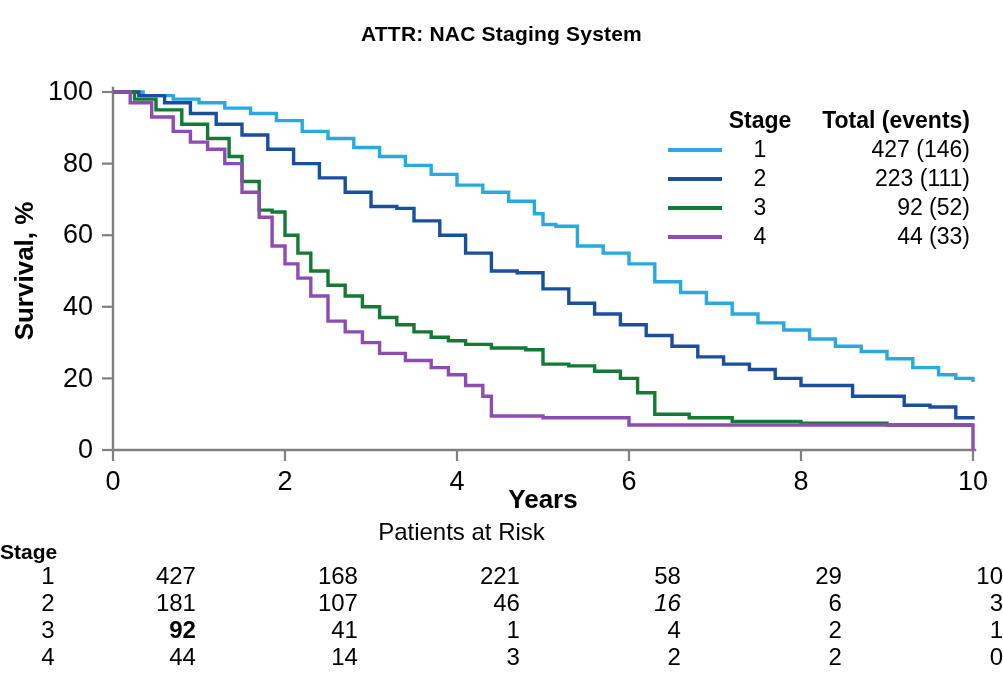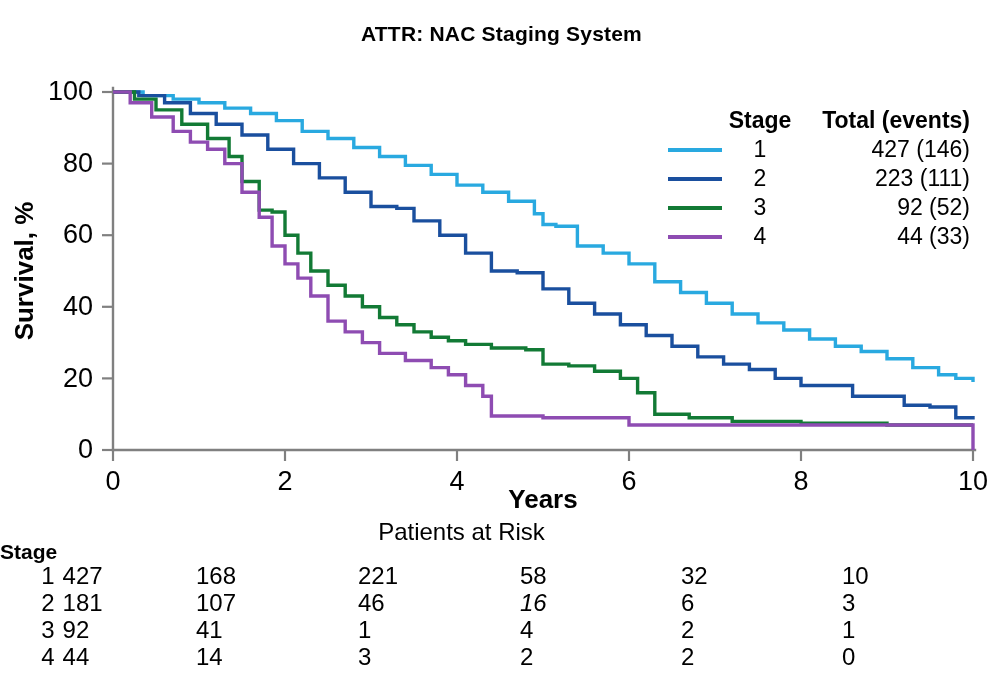"427" .risk-table td { text-align: left -> right }
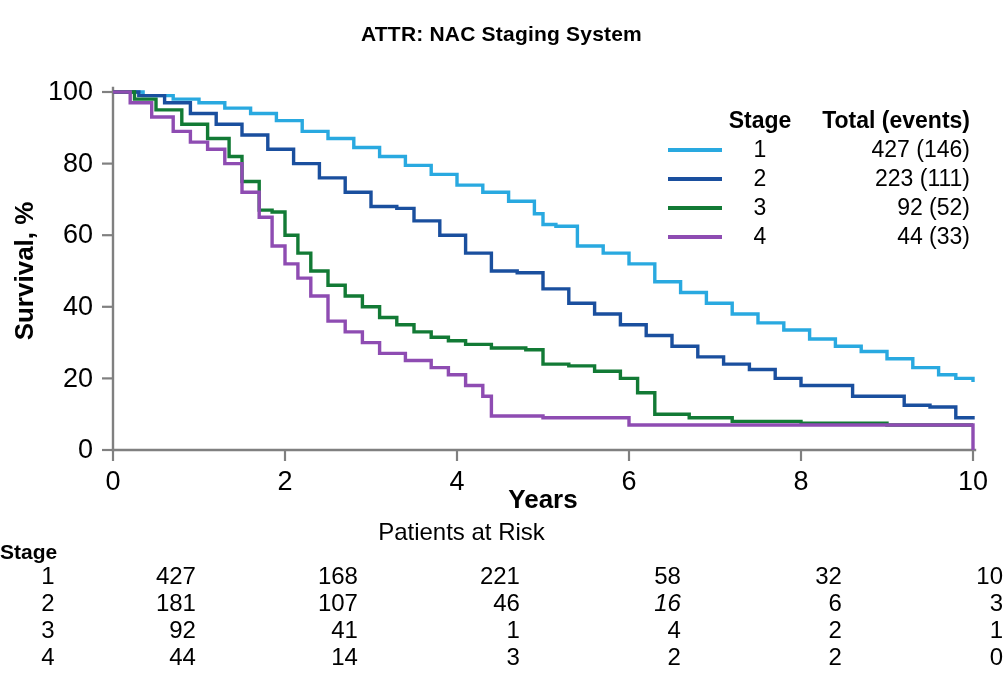"32" td { text: 32 -> 29 }
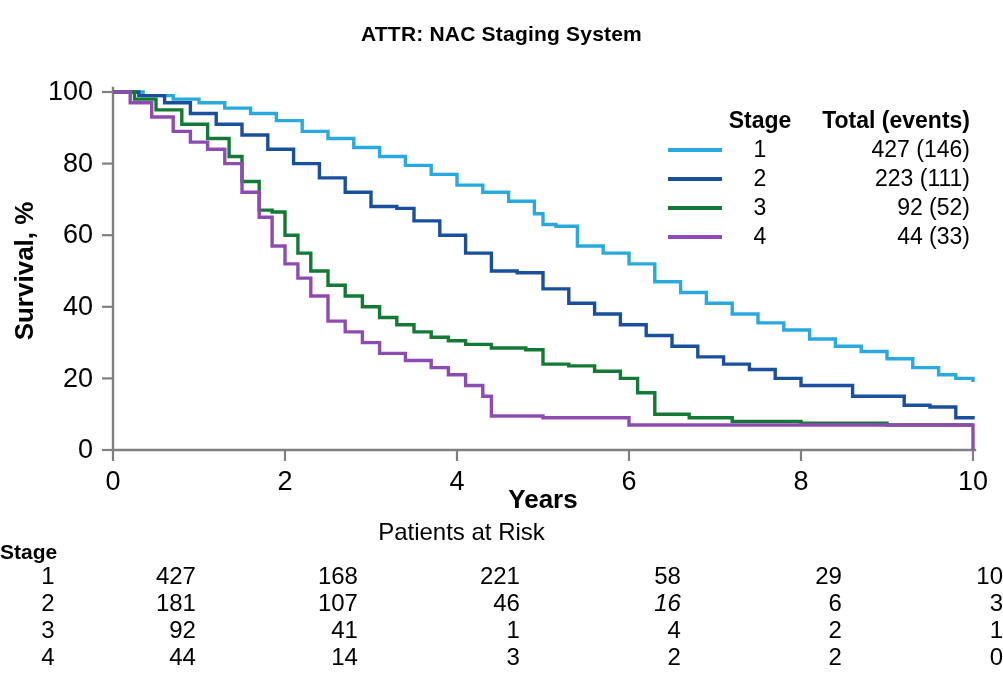"92" td { font-weight: none -> bold }
